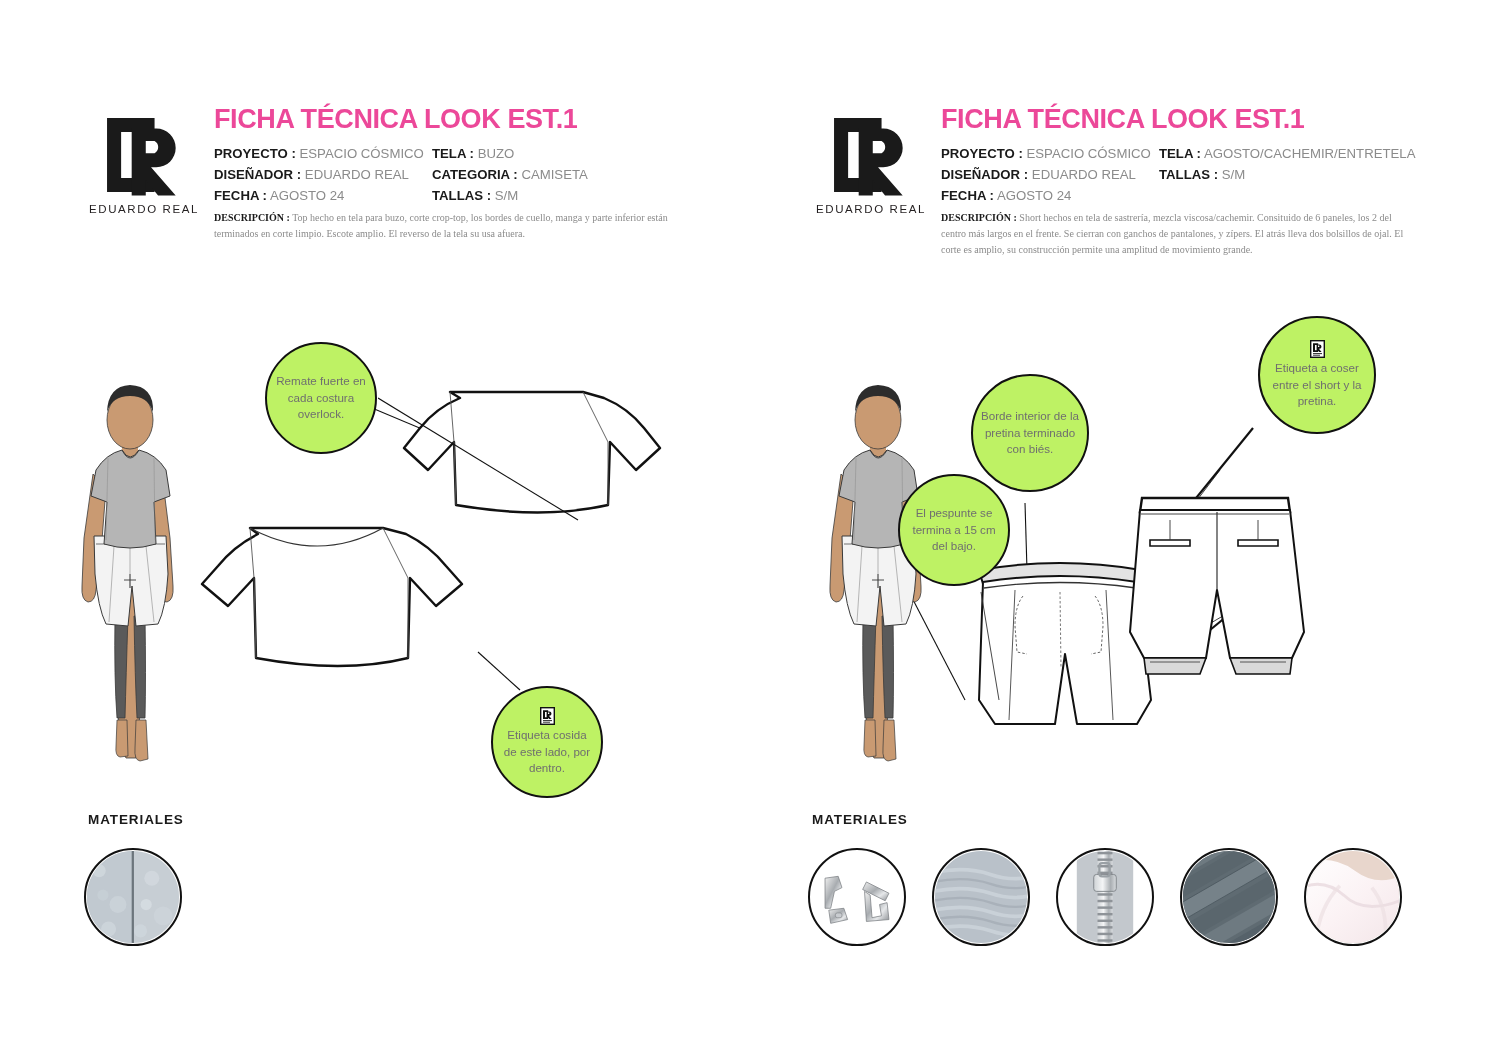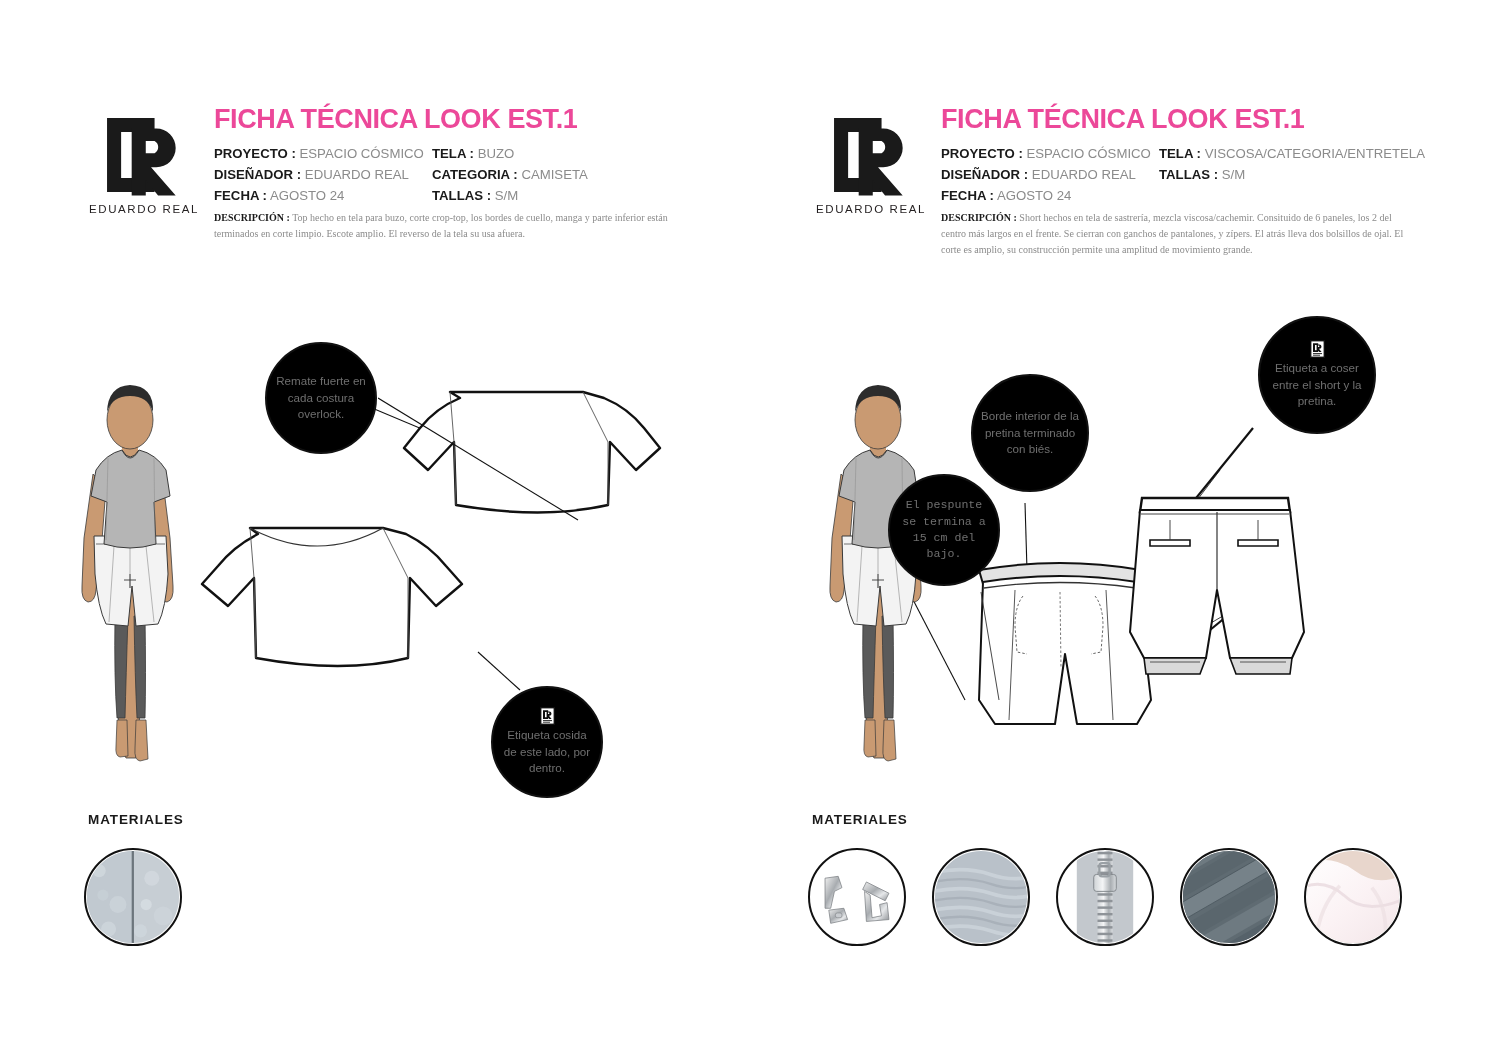"VISCOSA/CATEGORIA/ENTRETELA" span.v { text: VISCOSA/CATEGORIA/ENTRETELA -> AGOSTO/CACHEMIR/ENTRETELA }
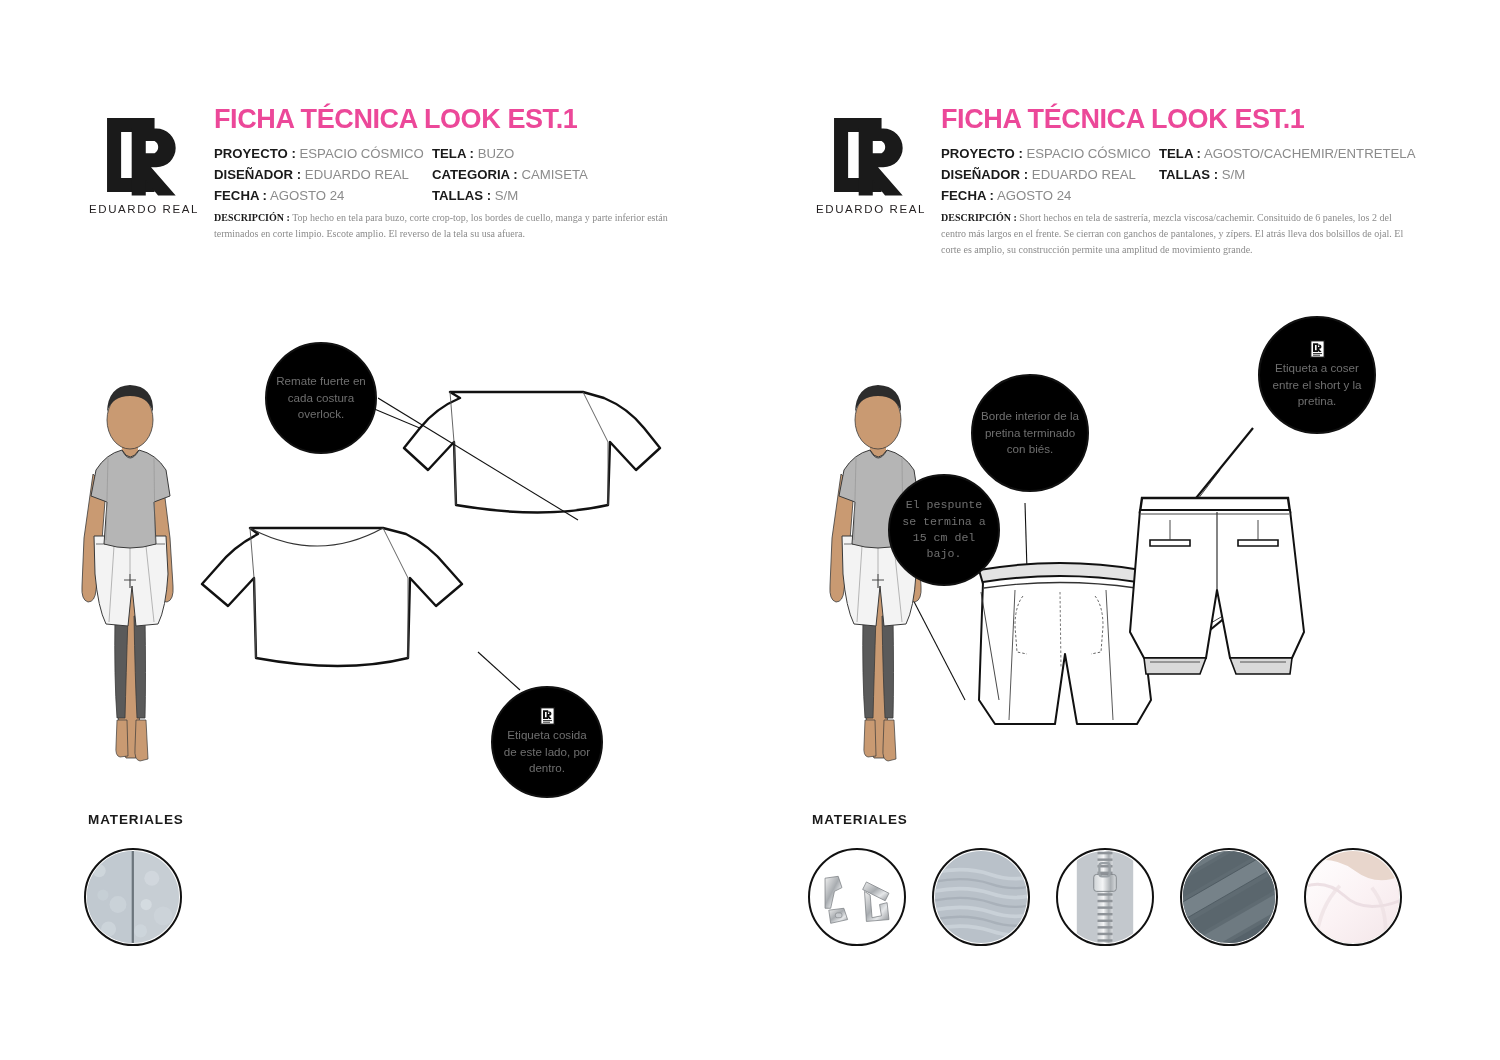"Etiqueta a coser entre el" .bubble { background: #000000 -> #bef264 }
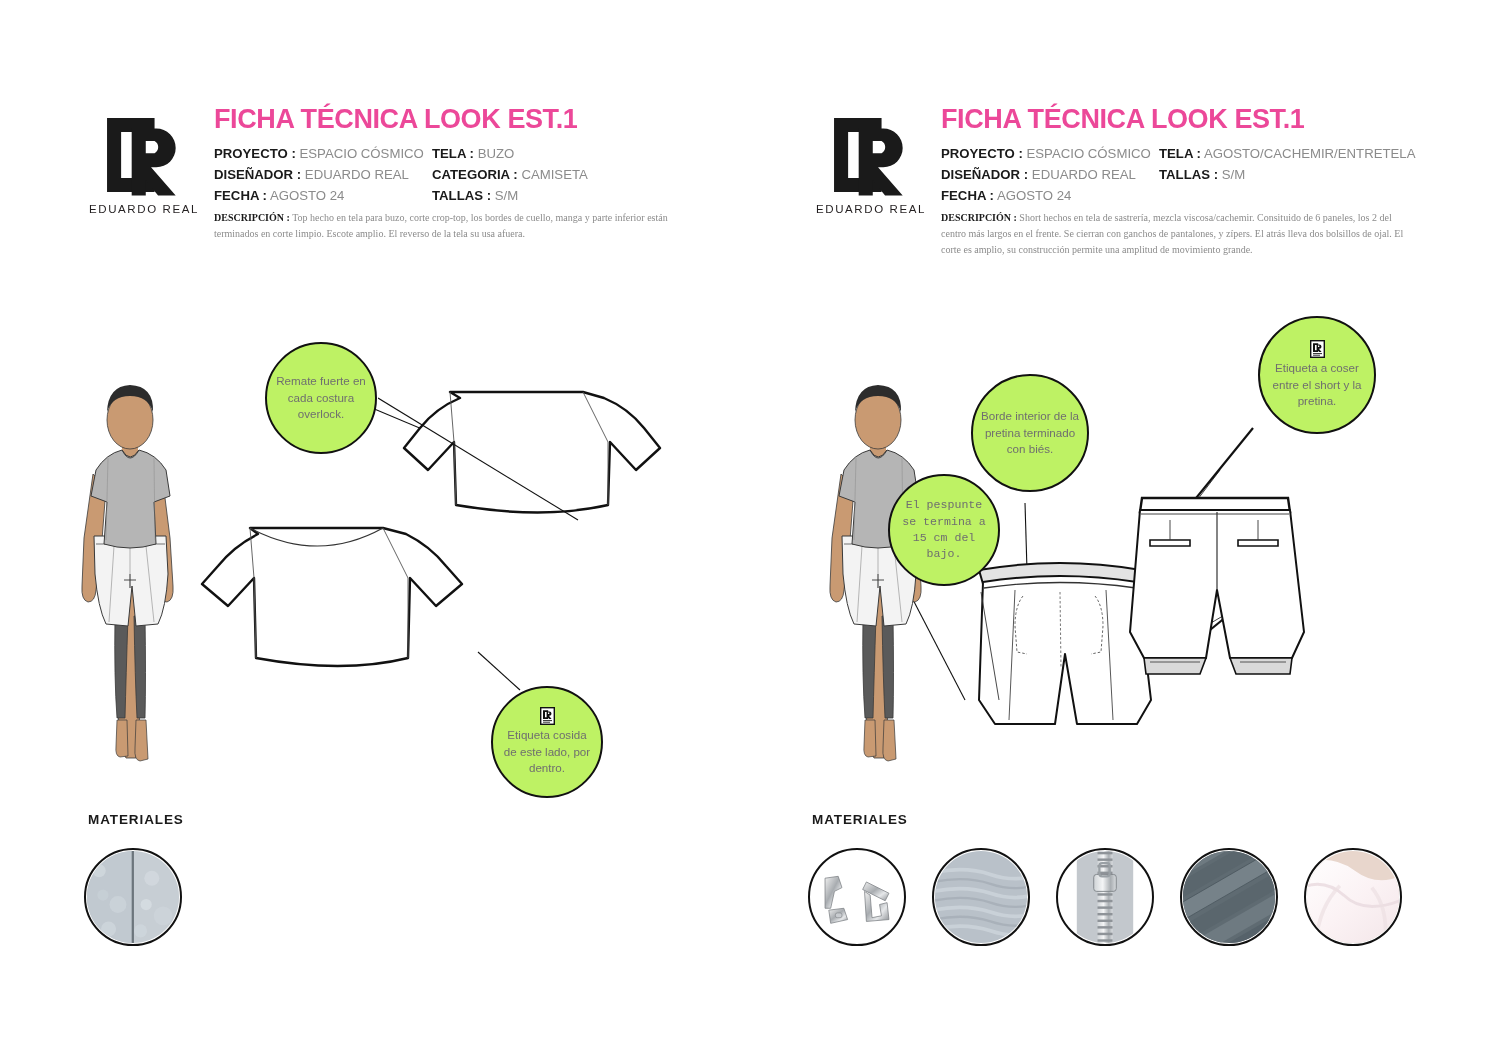"El pespunte se termina a" div.bubble { font-family: Liberation Mono, monospace -> none; left: 138px -> 148px }
